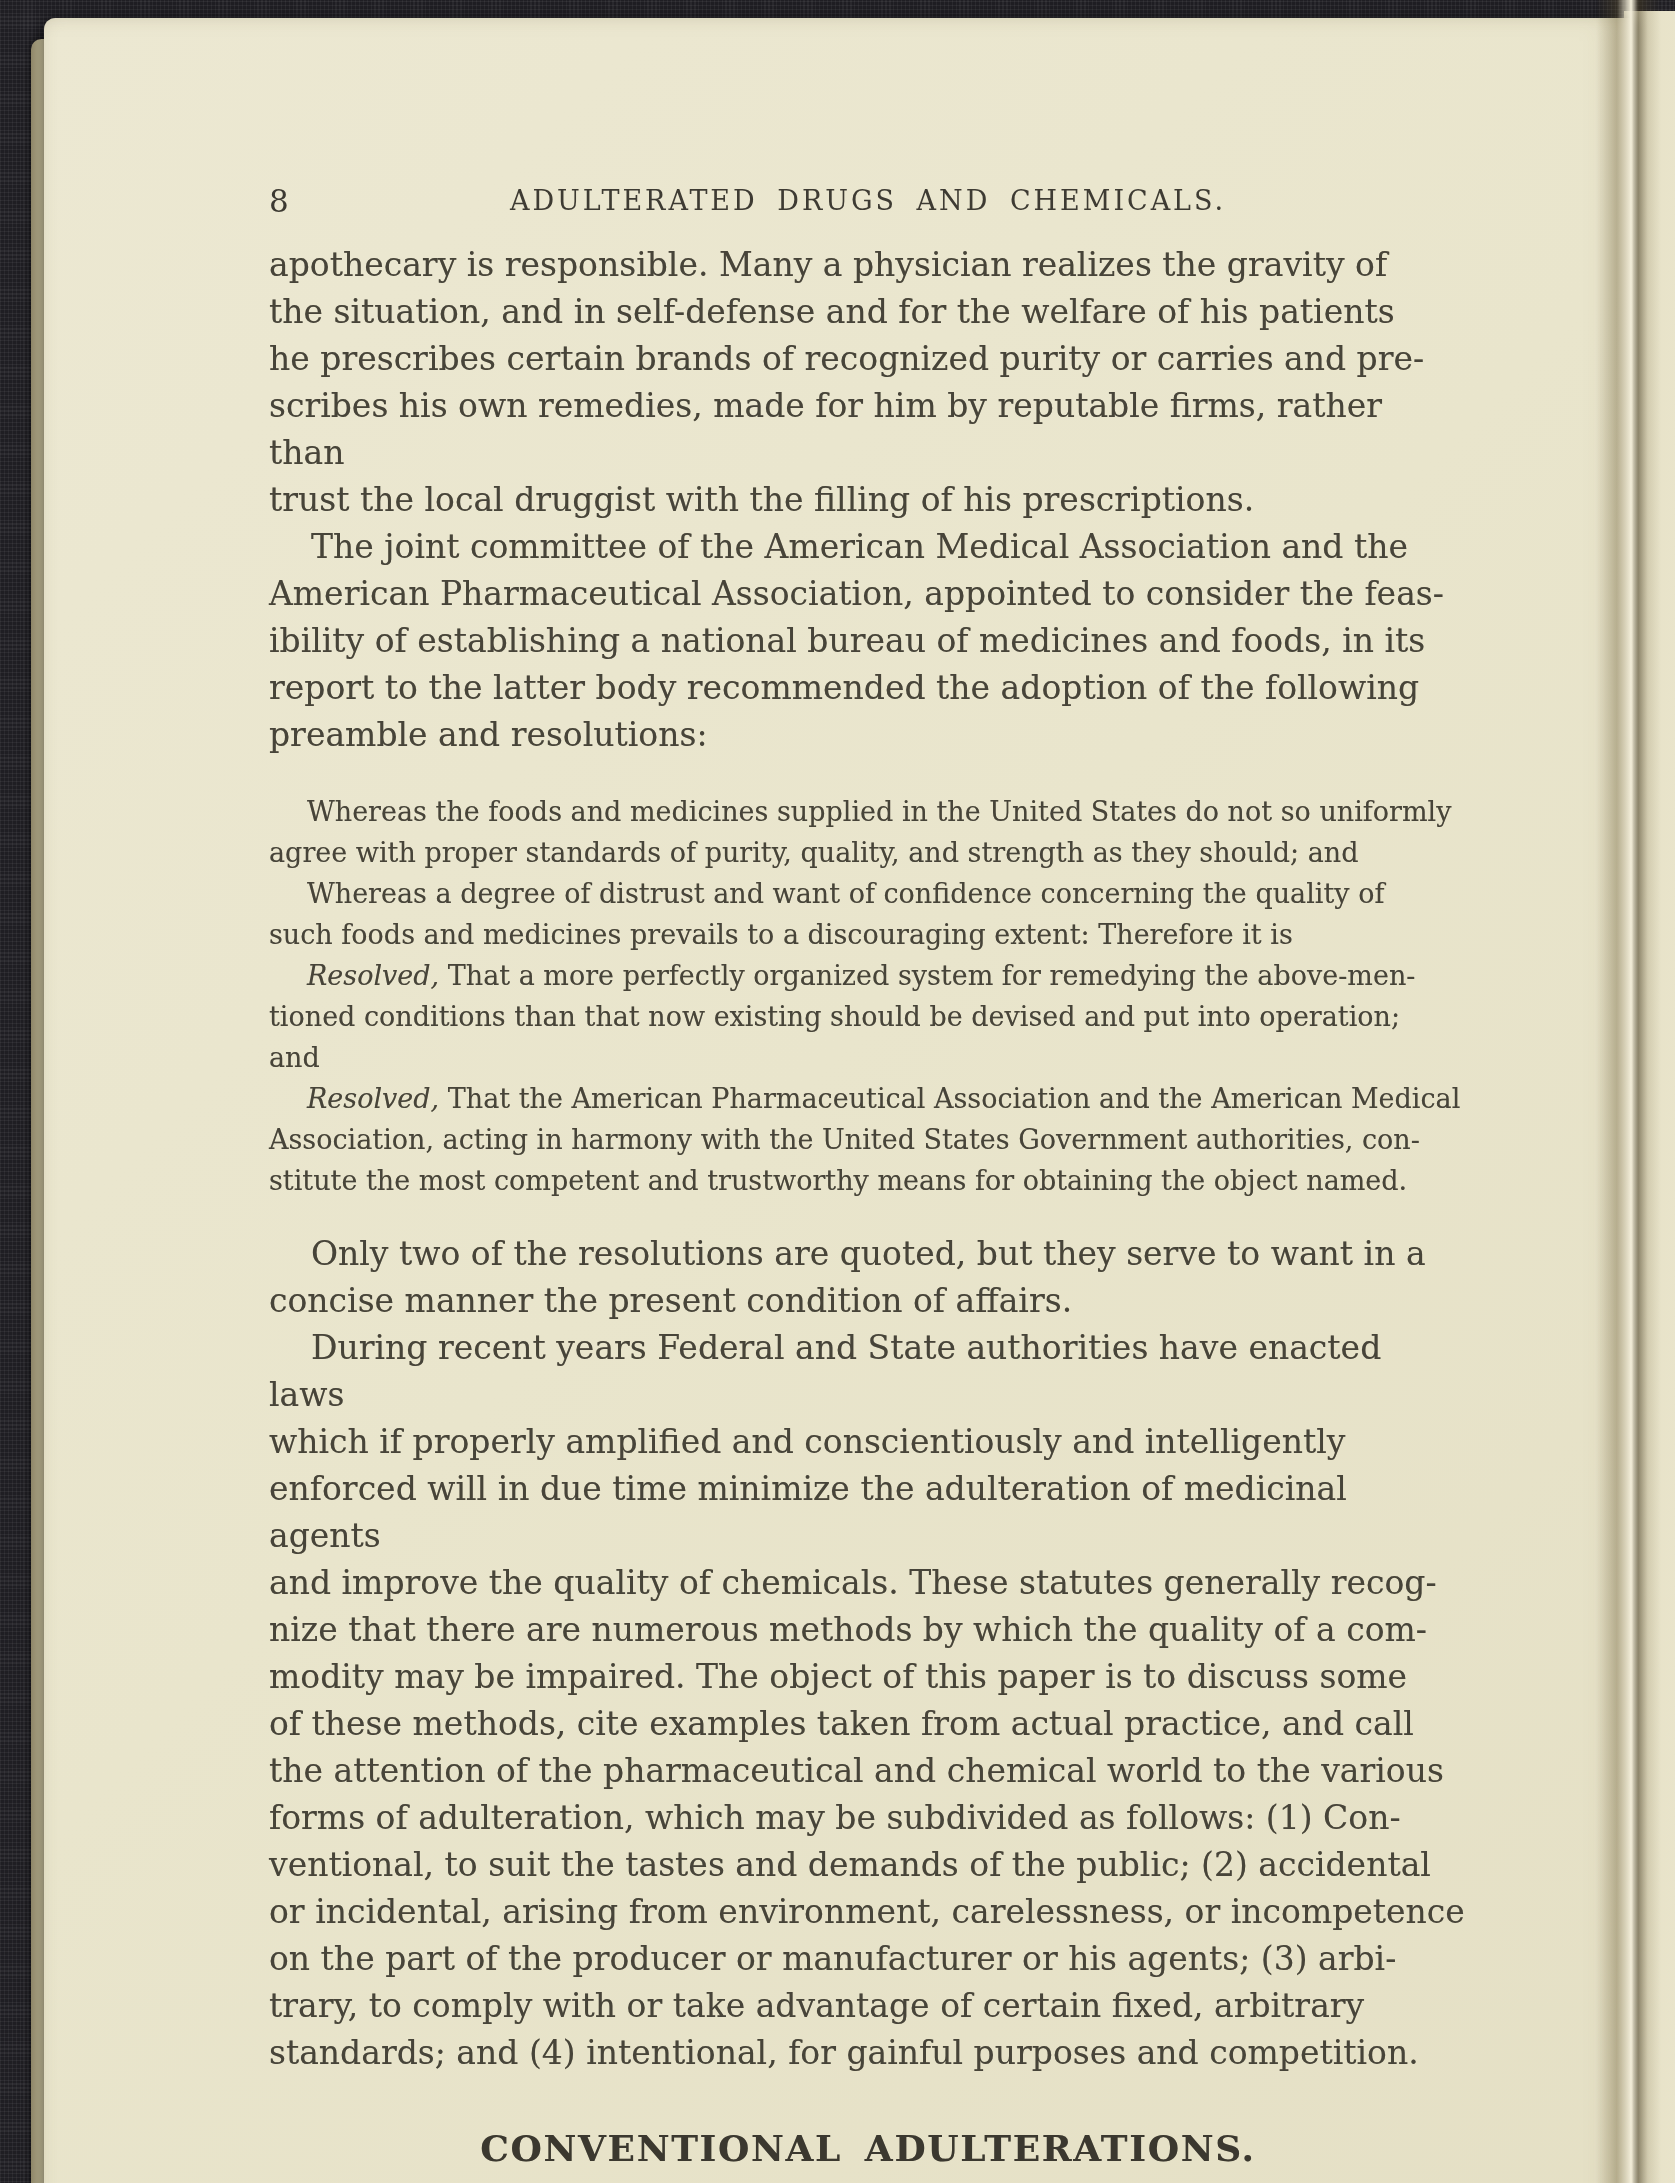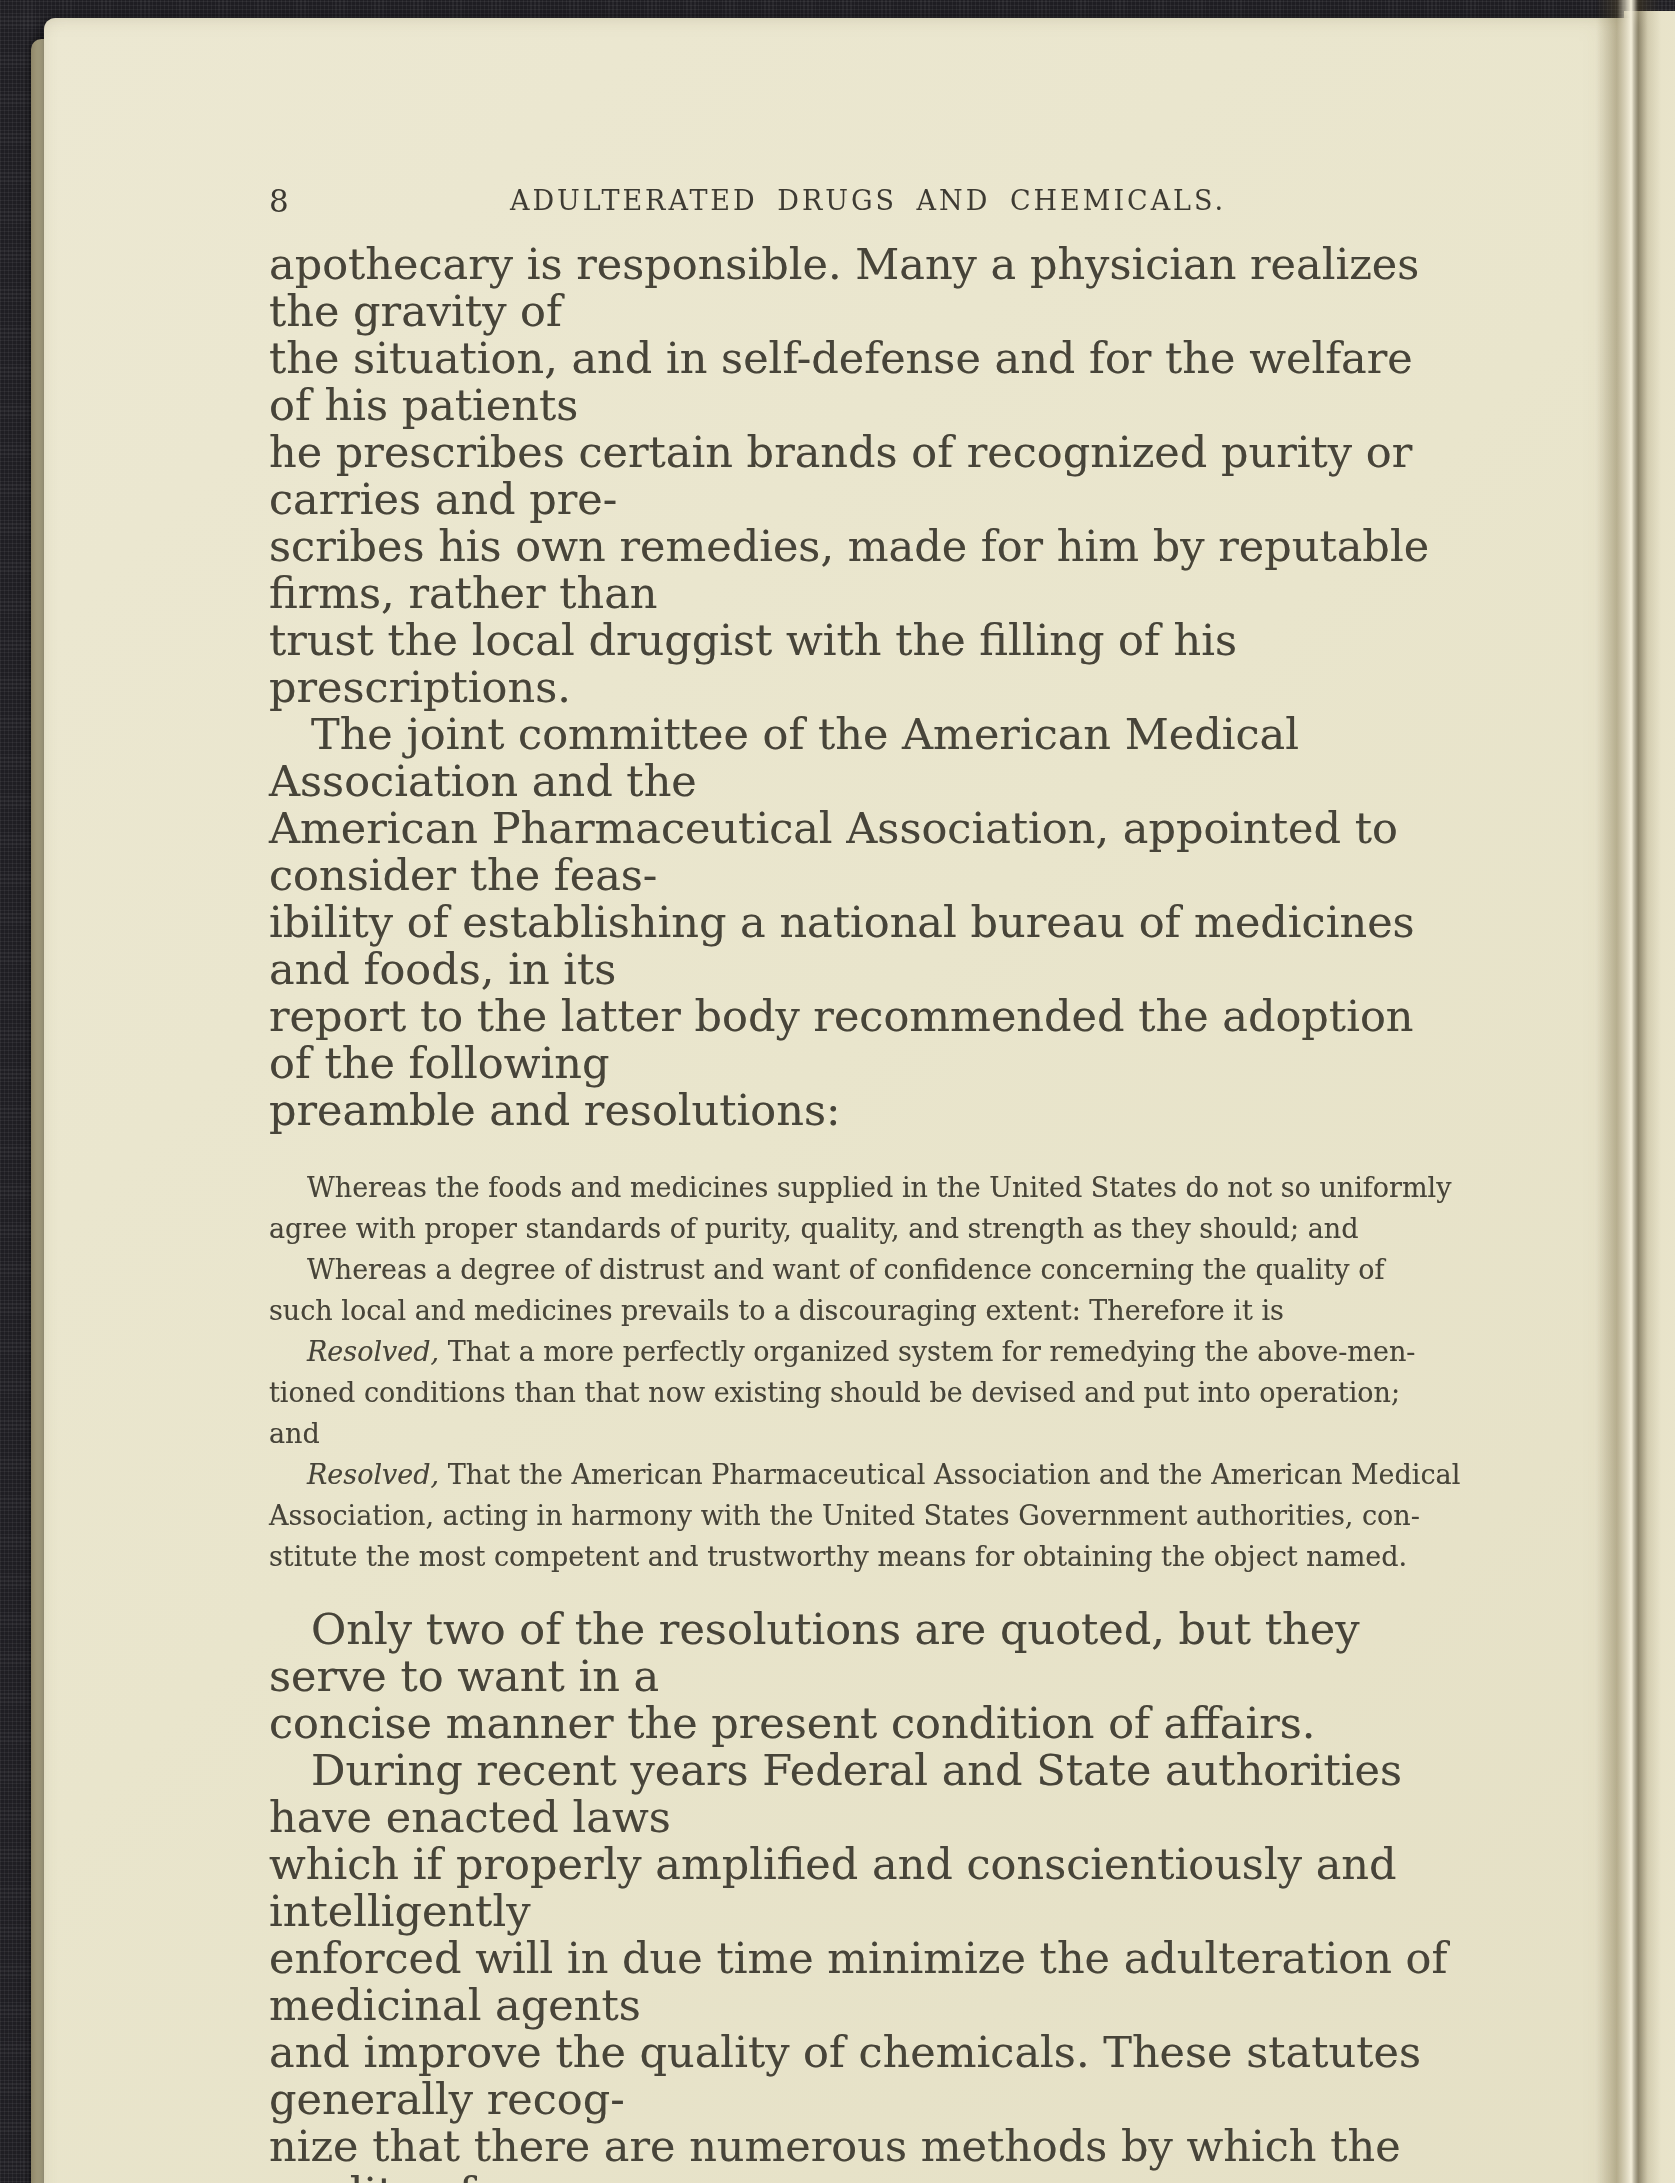"apothecary is responsible. Many a" .body-para { font-size: 43px -> 33px }
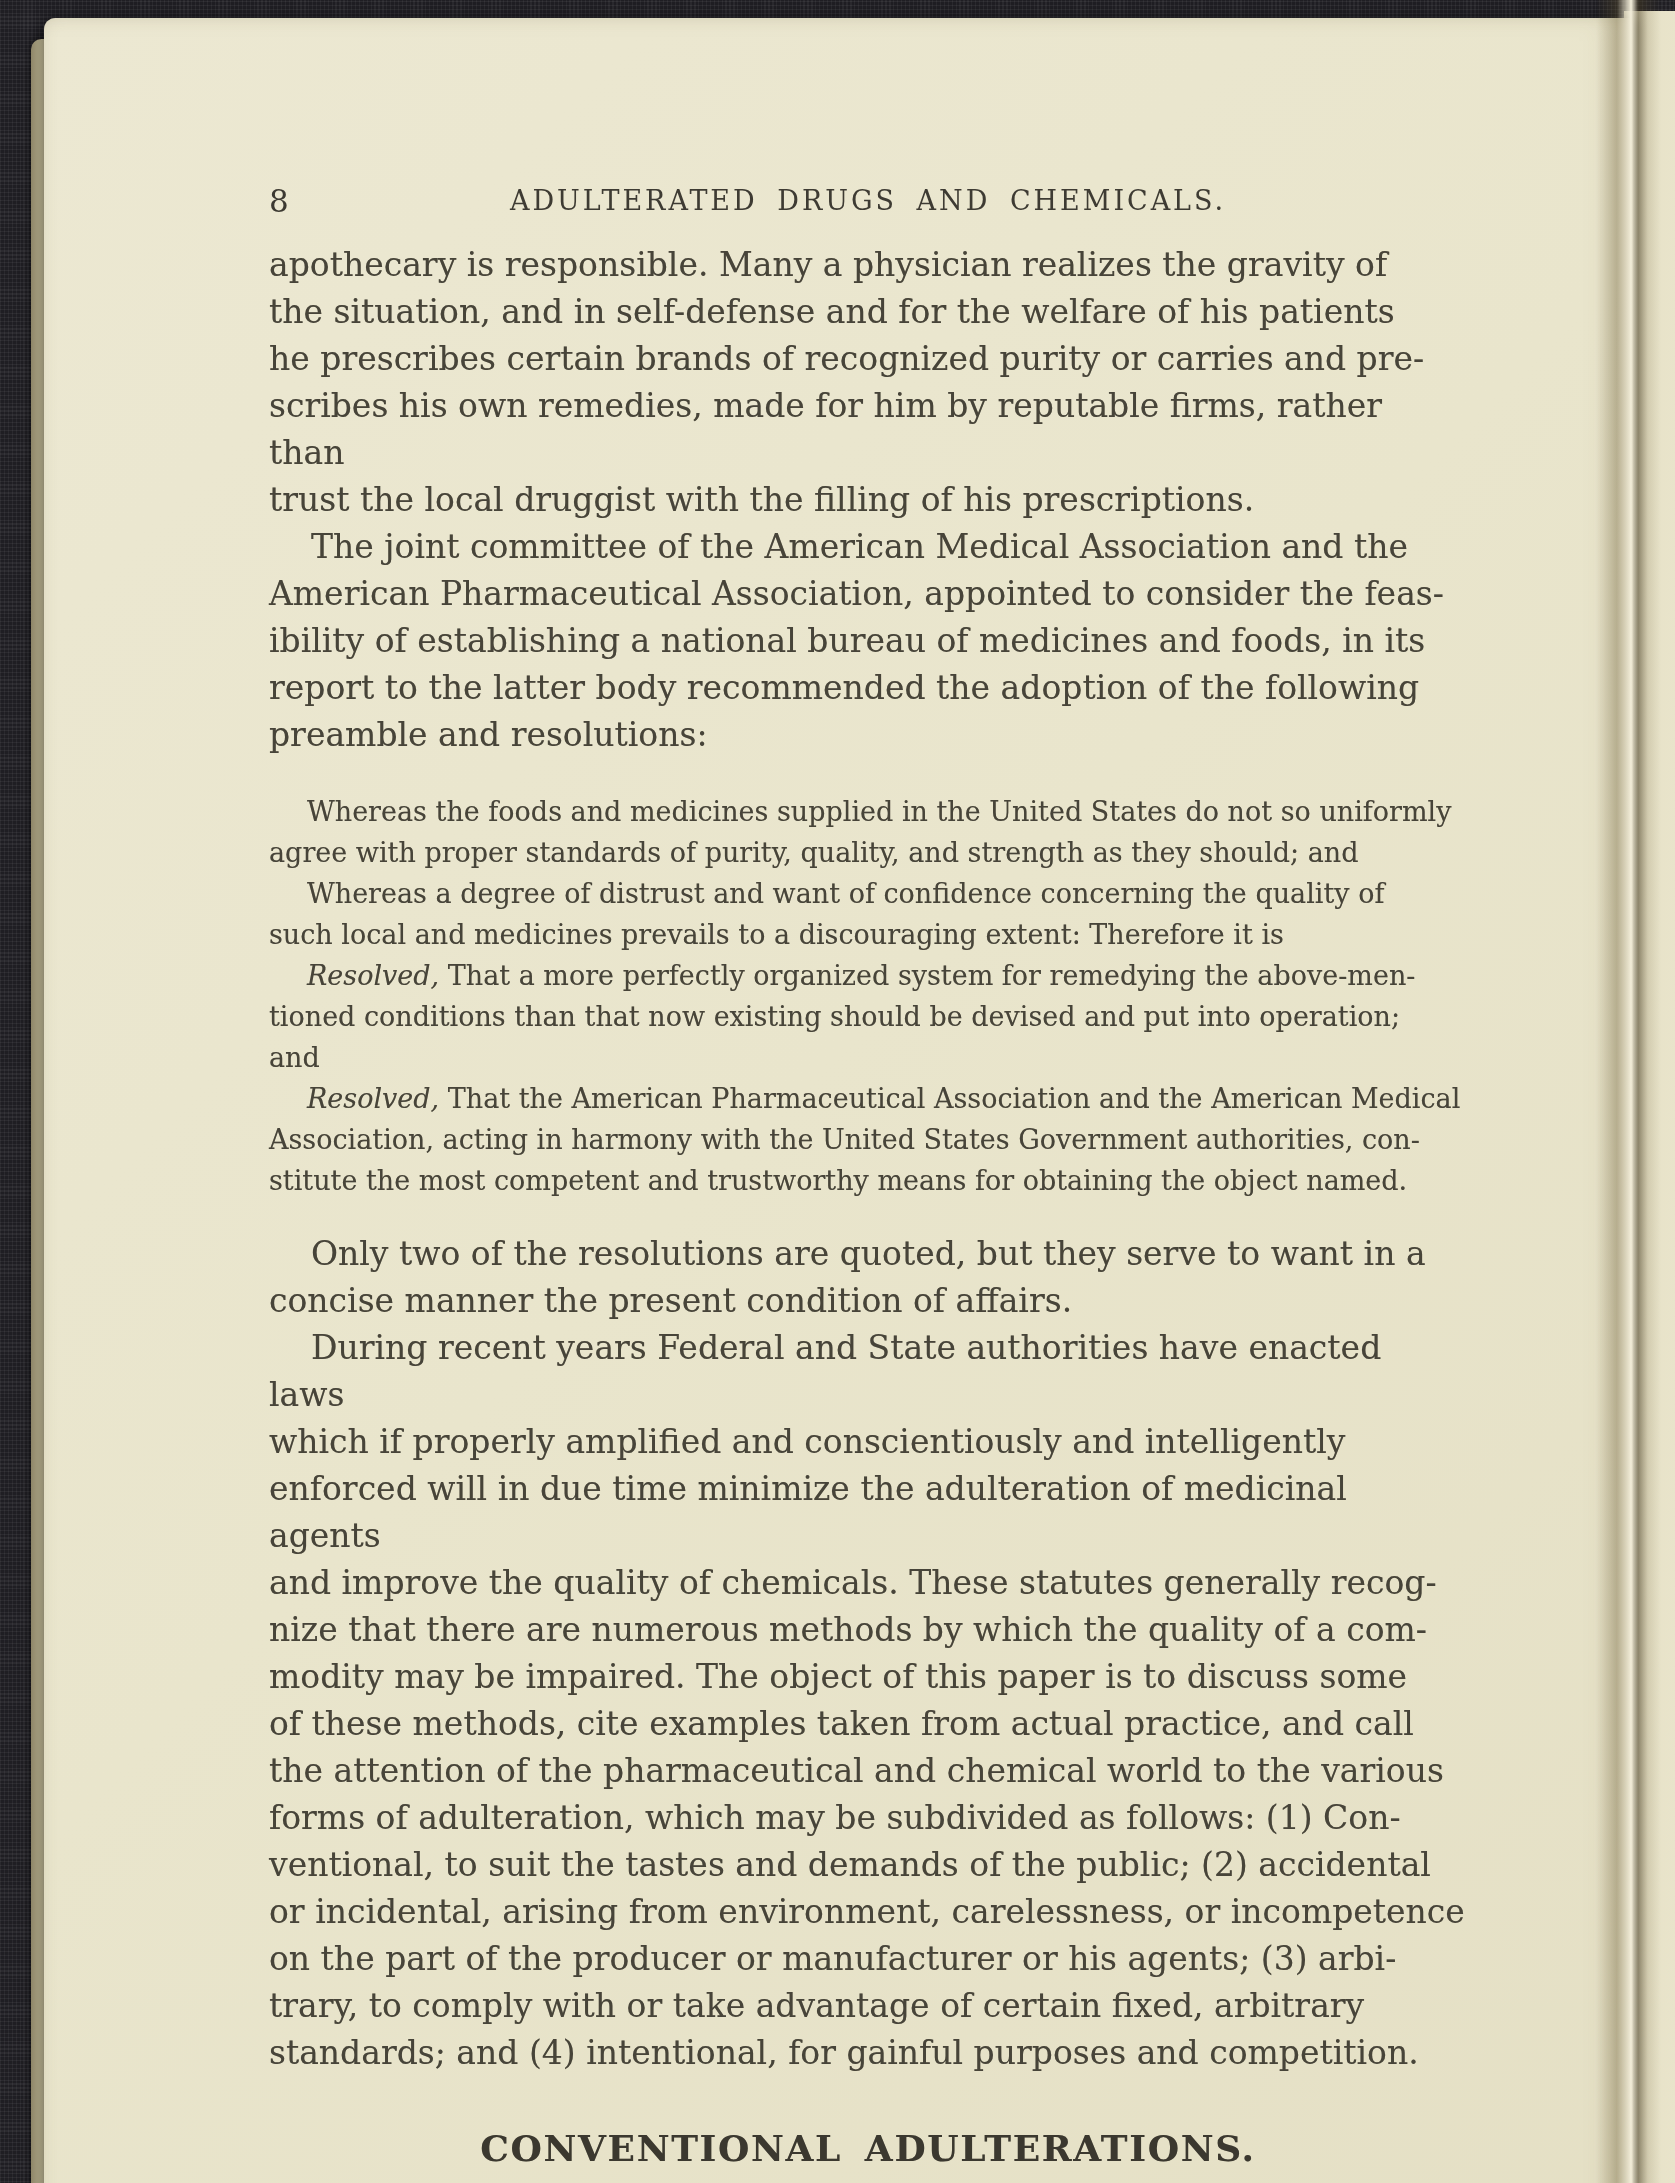"Whereas a degree of distrust" p.quote-para { text: local -> foods }
